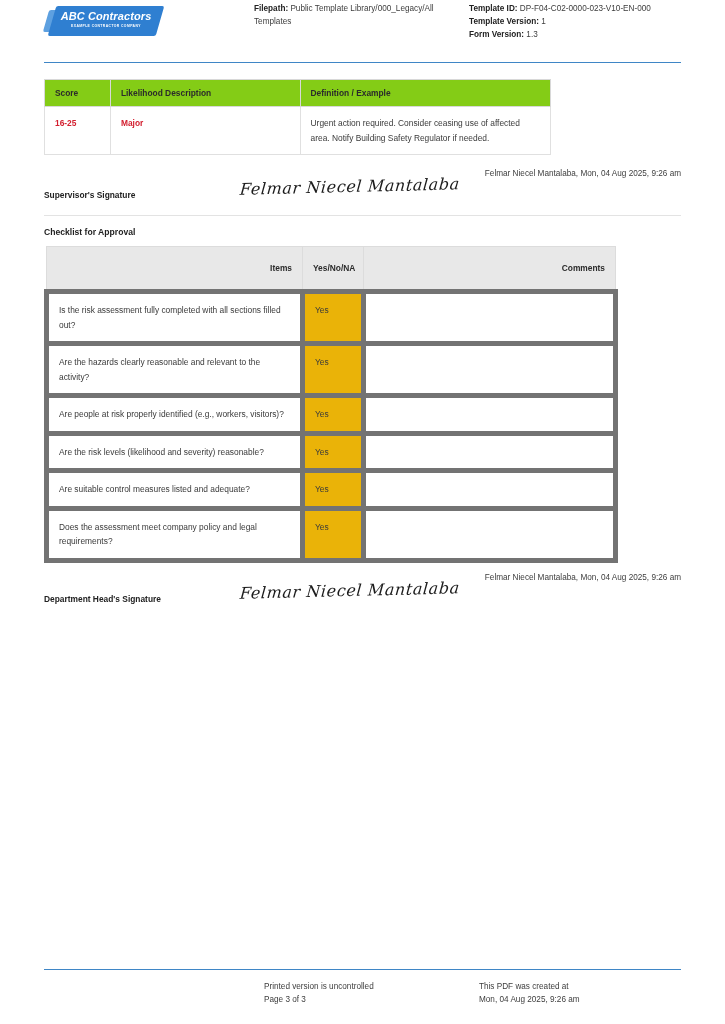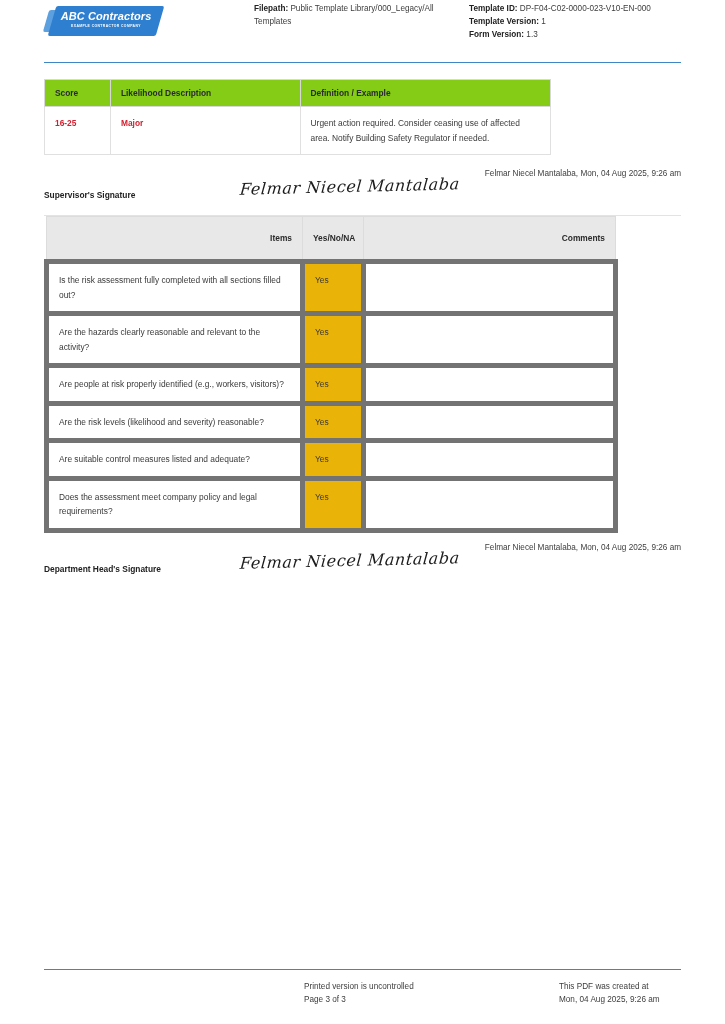"Checklist for Approval" div.section-title { html: none -> <div>Checklist for Approval</div> }
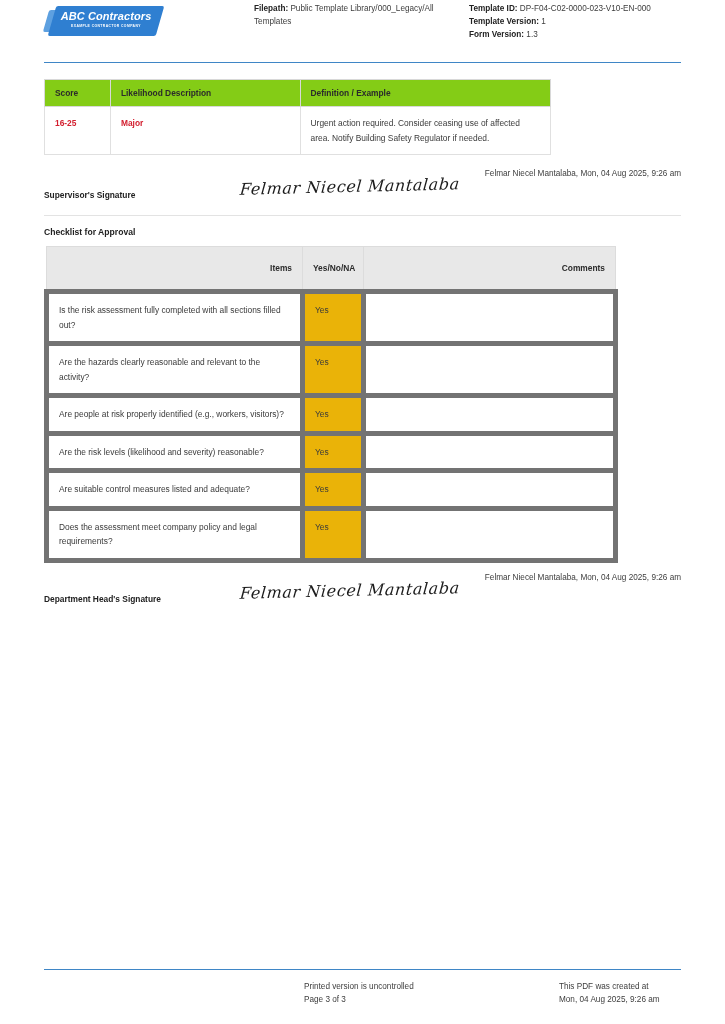"Printed version is uncontrolled" .footer-cols { gap: 40px -> none }
